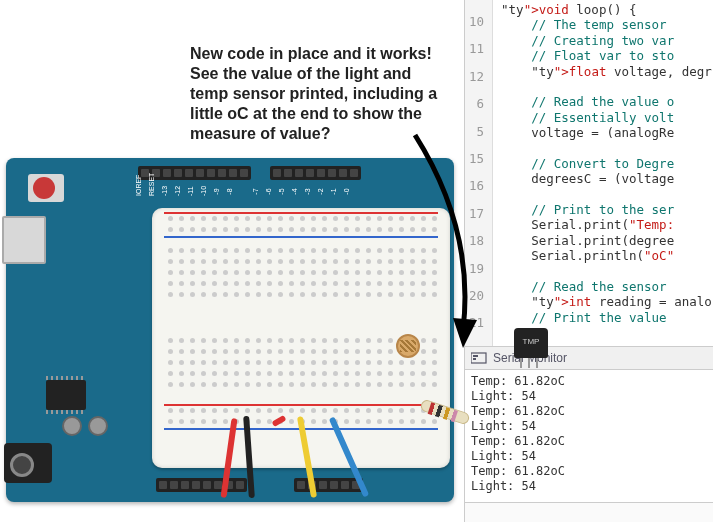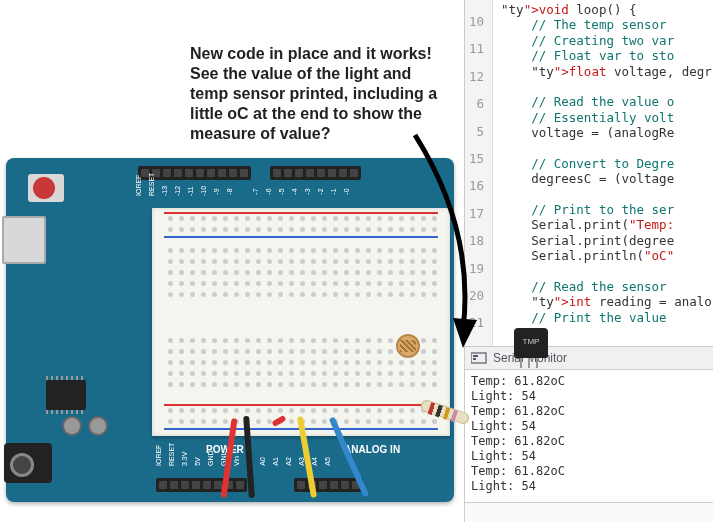"TMP" .breadboard { border-radius: 0 -> 10px; height: 228px -> 260px }
